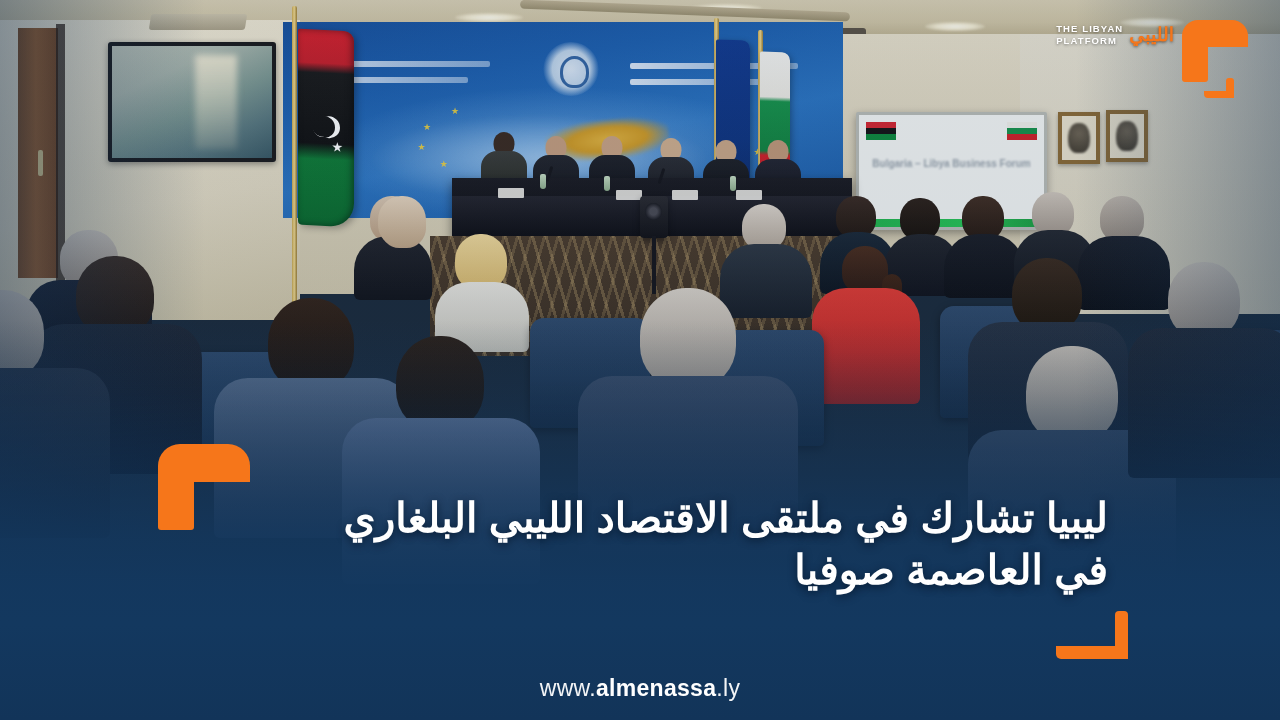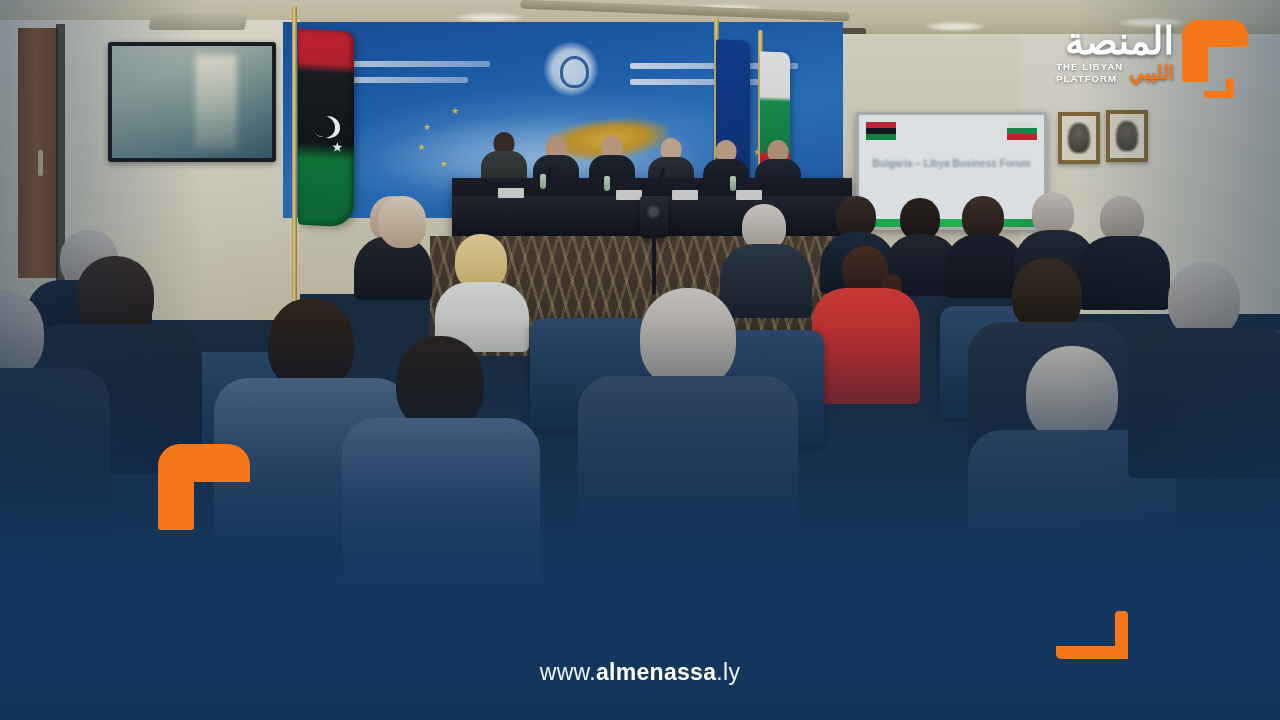"المنصة" div.logo-ar { html: <div>المنصة</div> -> none }
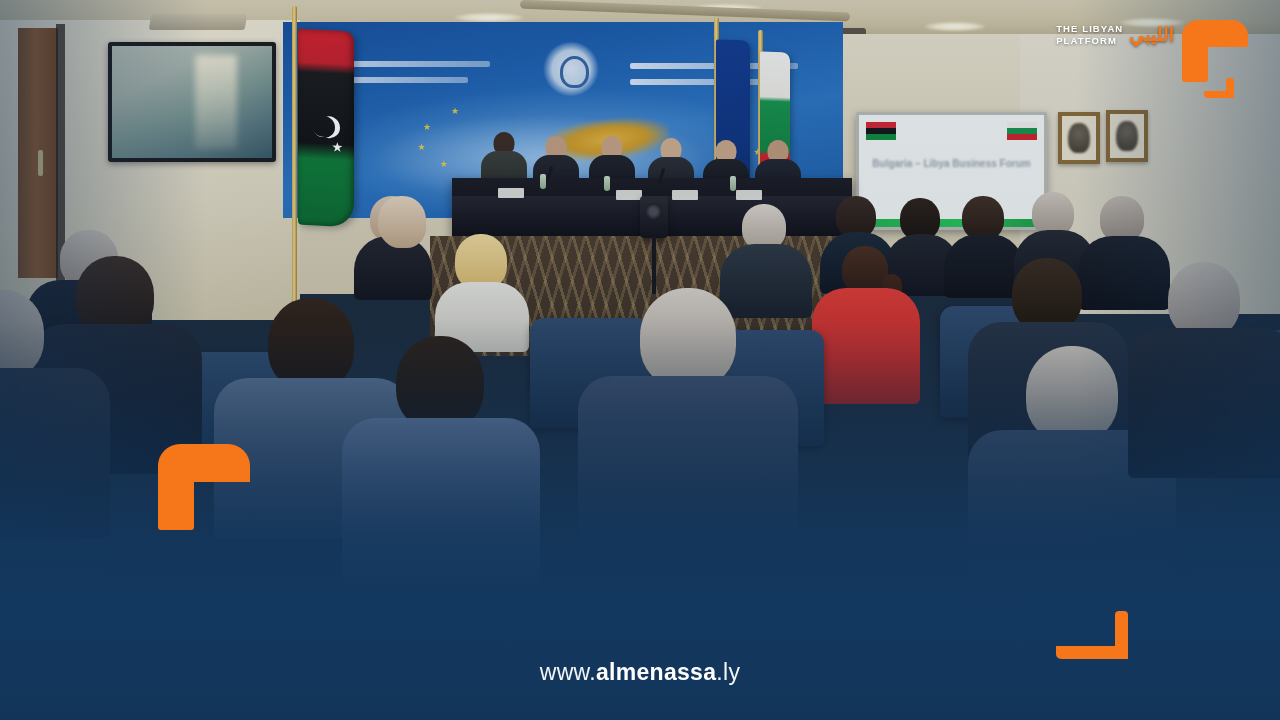"ليبيا تشارك في ملتقى الاقتصاد" div.headline { html: none -> <div> <span>ليبيا تشارك في ملتقى الاقتصاد الليبي البلغاري</span> <span>في العاصمة صوفيا</span> </div> }
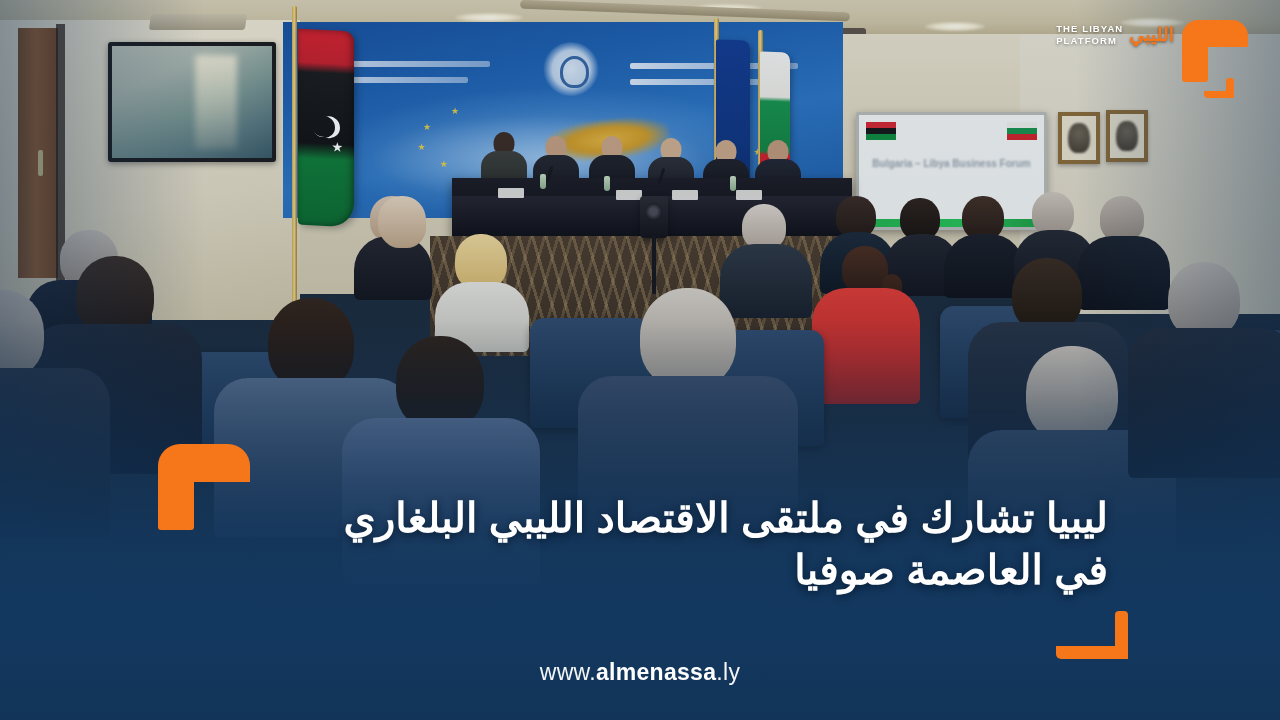"www.almenassa.ly" .url { bottom: 34px -> 18px }
